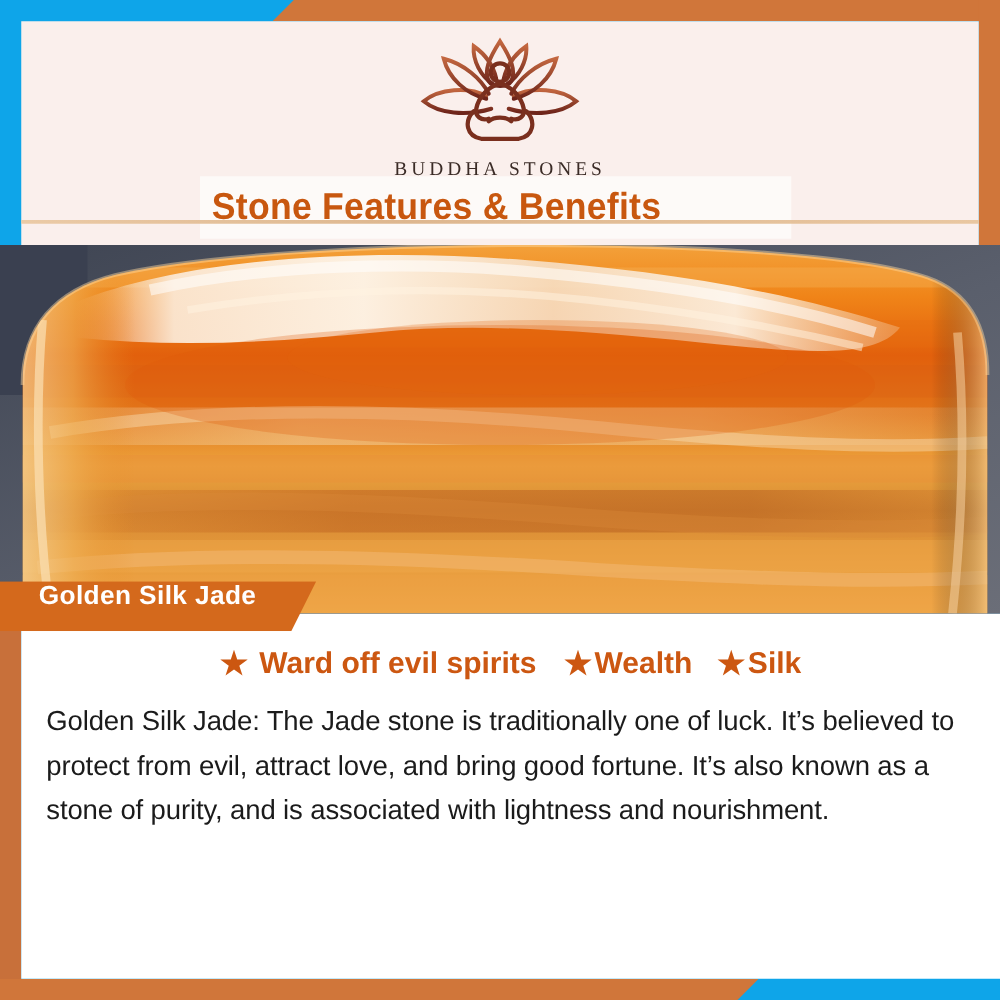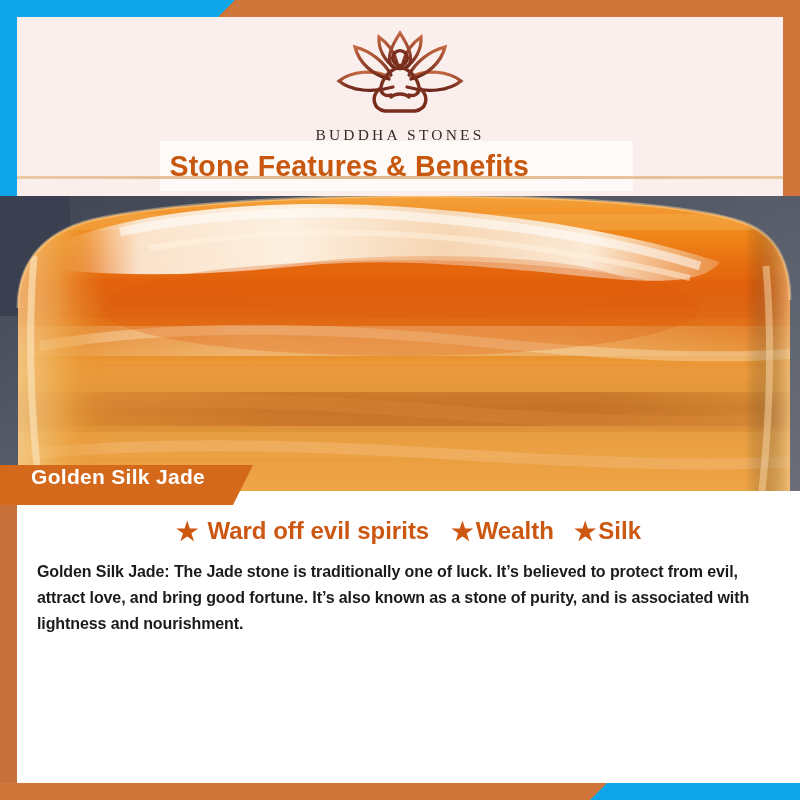"Golden Silk Jade: The Jade" .body-text { font-size: 16px -> 22px; font-weight: 700 -> 400 }
